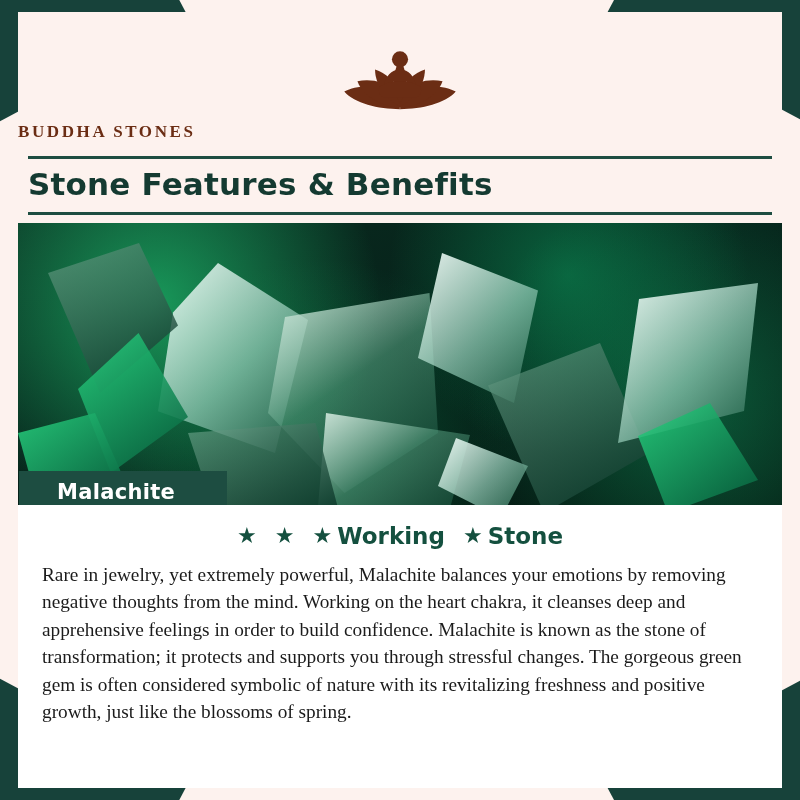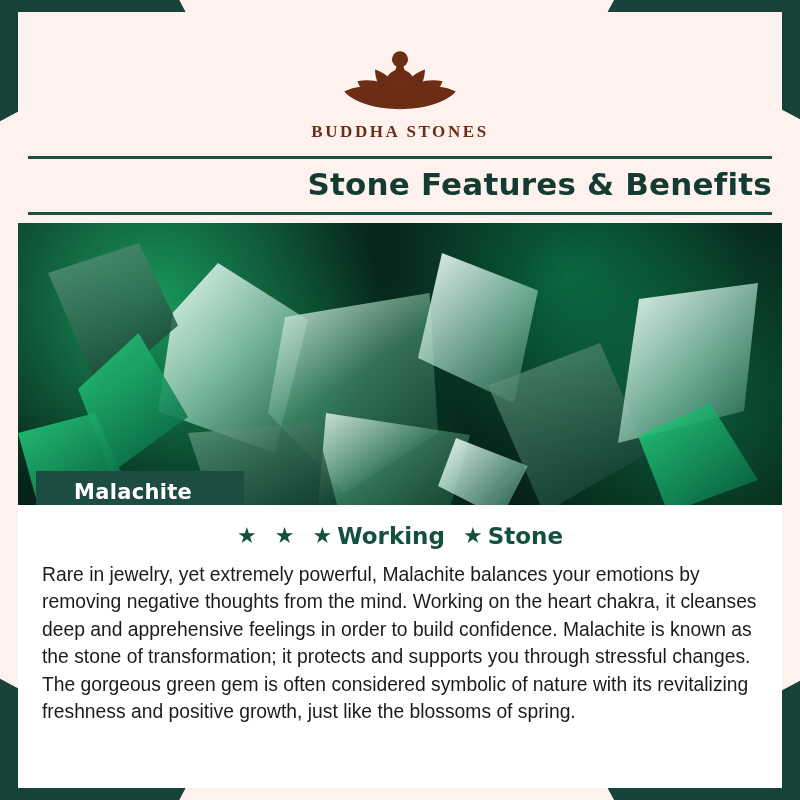"BUDDHA STONES" .logo-block { text-align: center -> none }
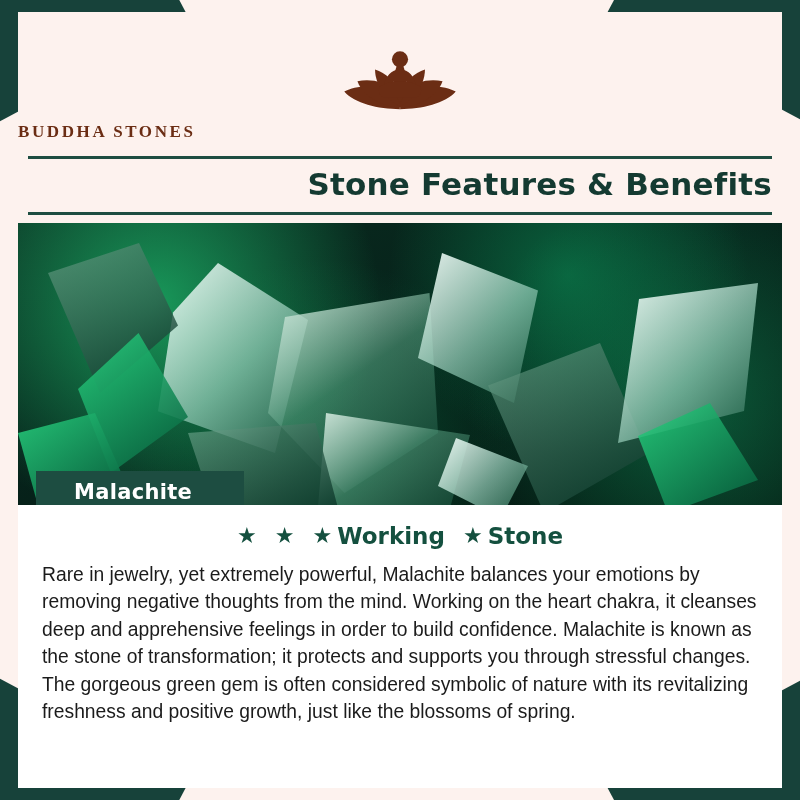"Stone Features & Benefits" .title-bar { text-align: right -> left }
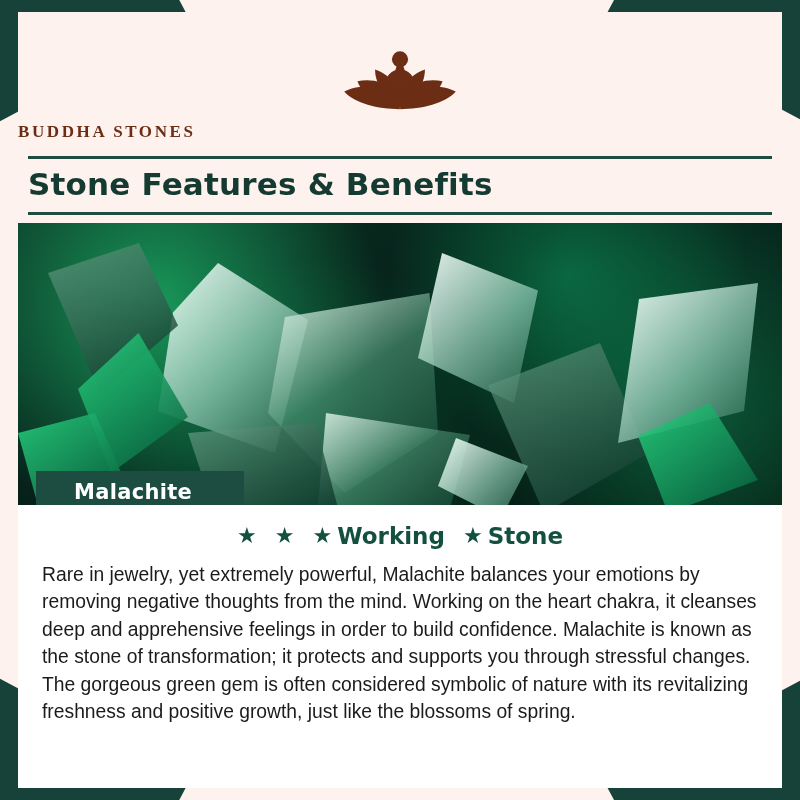"Malachite" .stone-label { left: 18px -> 1px }
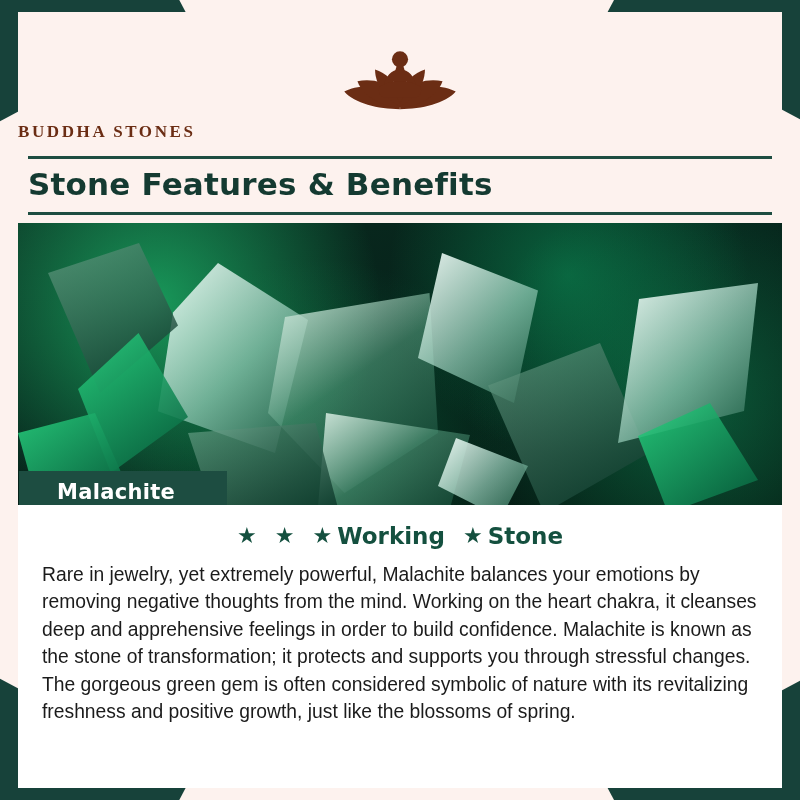"Rare in jewelry, yet extremely" .body-text { font-family: Liberation Sans, sans-serif -> Liberation Serif, serif }
